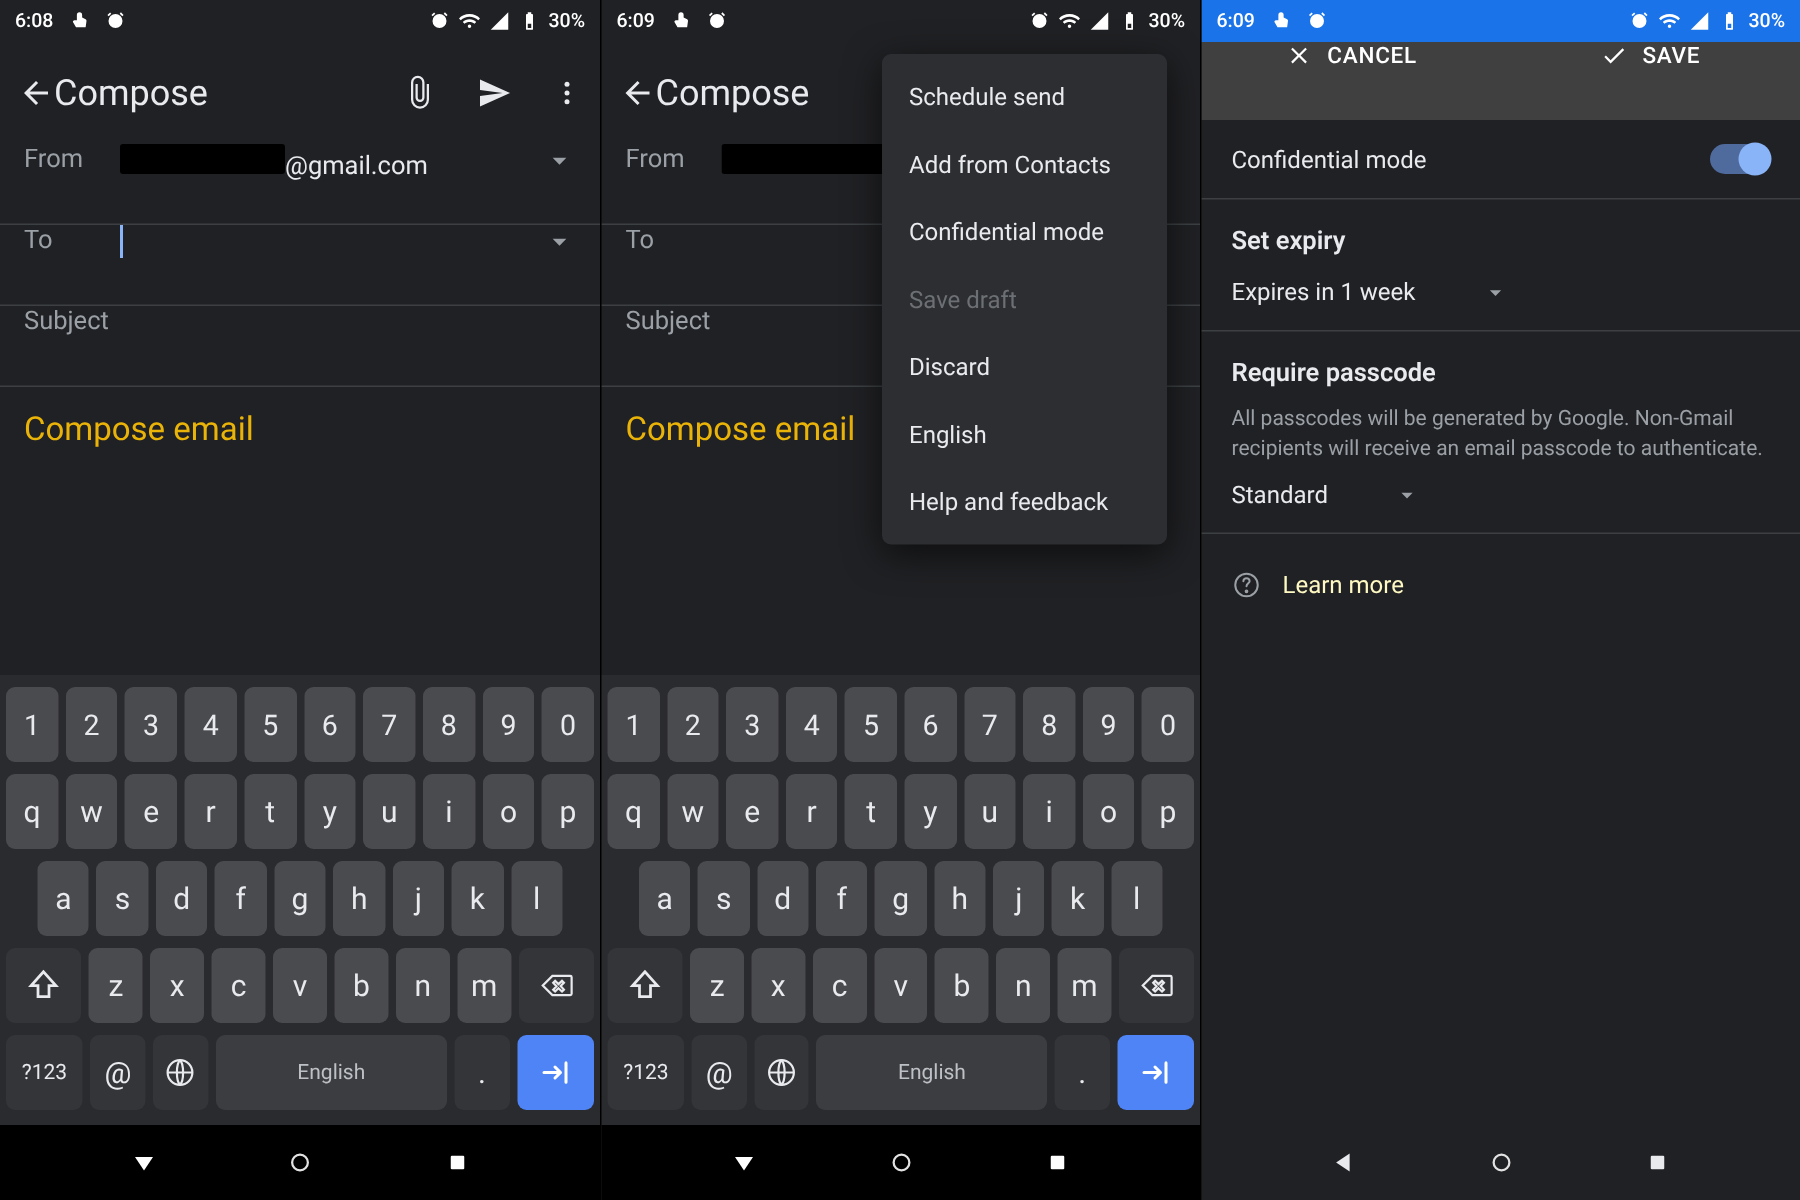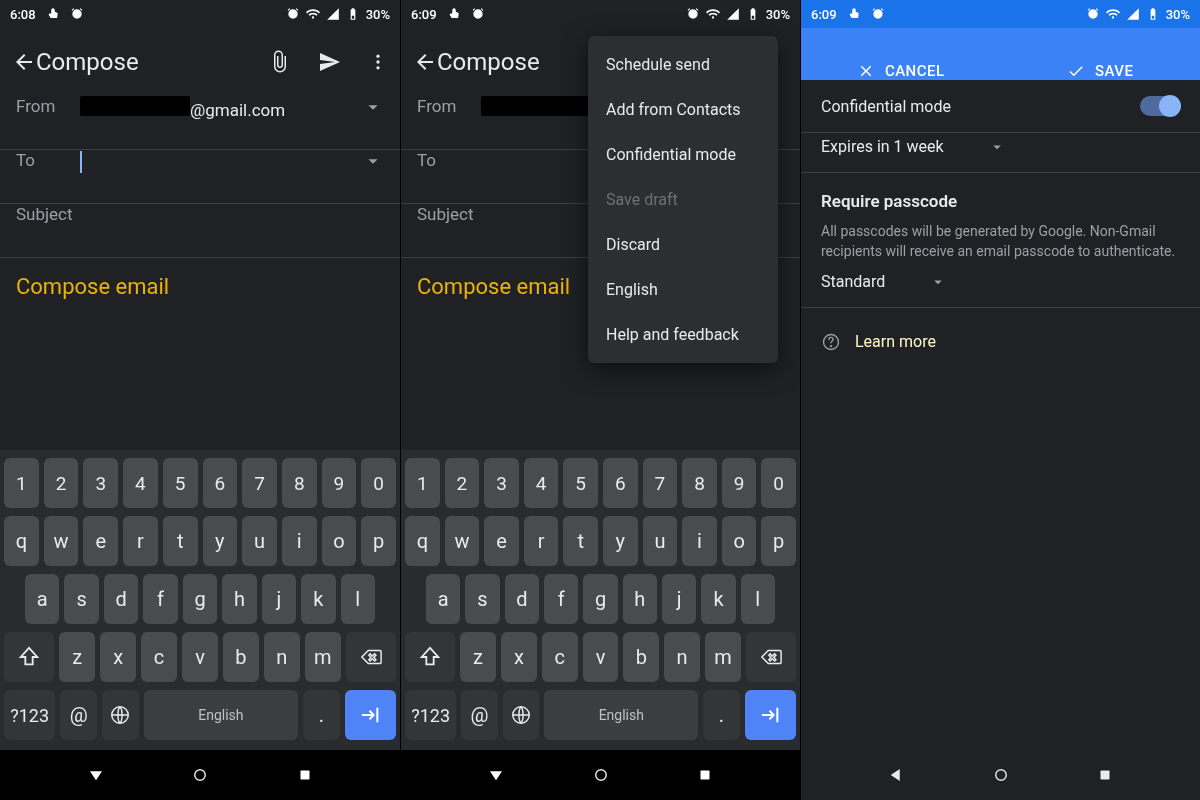"CANCEL" .conf-actionbar { align-items: flex-end -> flex-start; background: #3b82f6 -> #404040 }
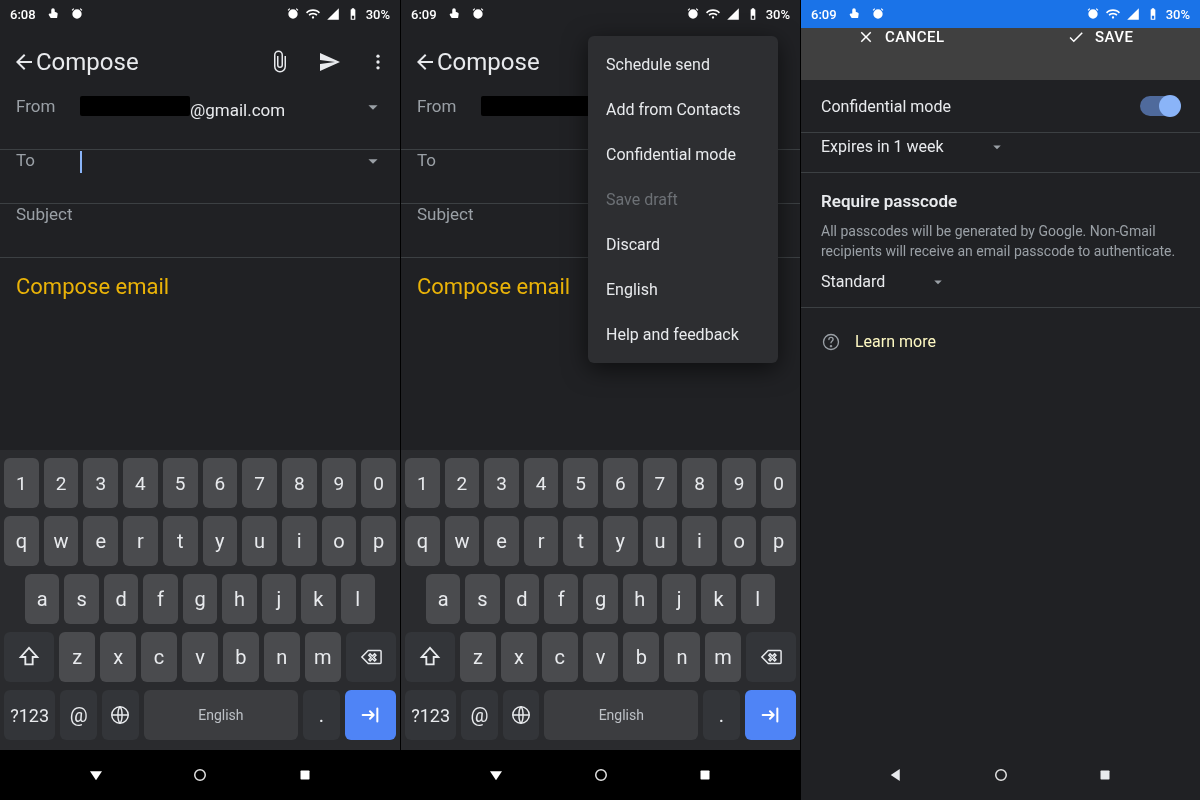"Set expiry" div.conf-section-title { html: none -> <div>Set expiry</div> }
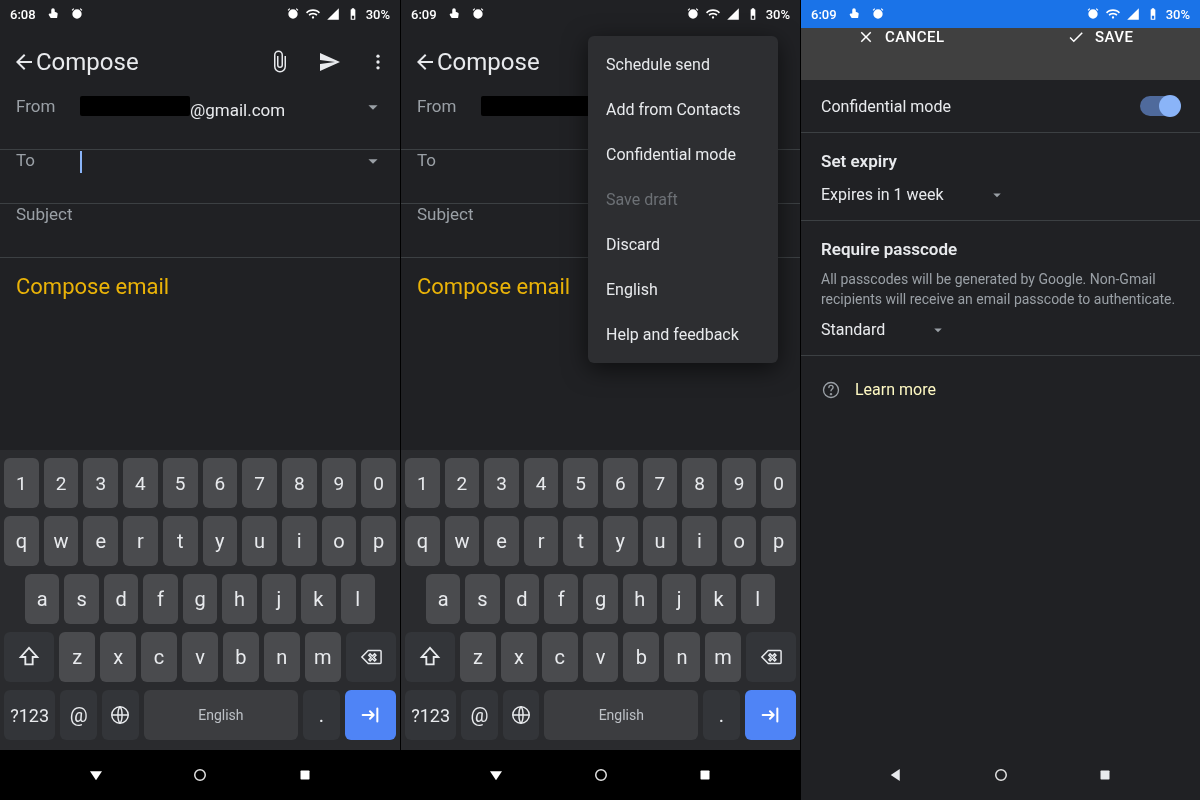"?123" .key.sym { font-size: 18px -> 14px }
